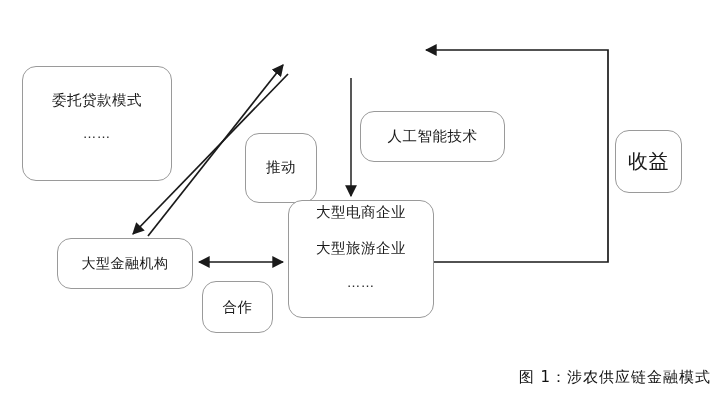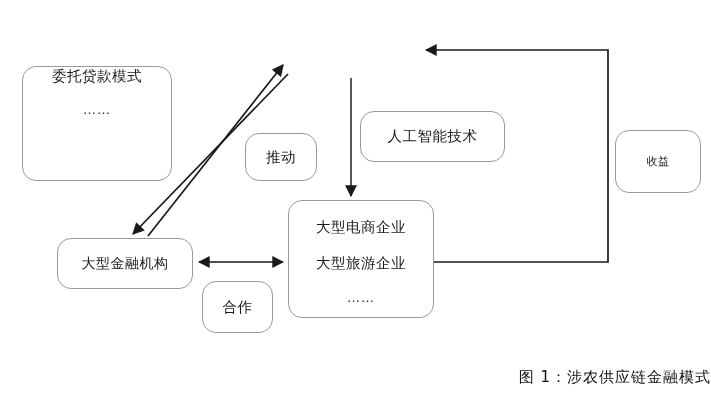"委托贷款模式" .node-modes { padding-top: 0 -> 24px }
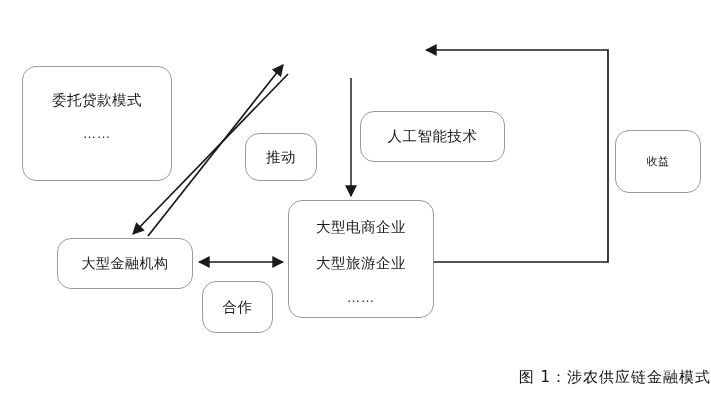"推动" .node-promote { font-family: none -> Liberation Mono, monospace; height: 48px -> 70px }
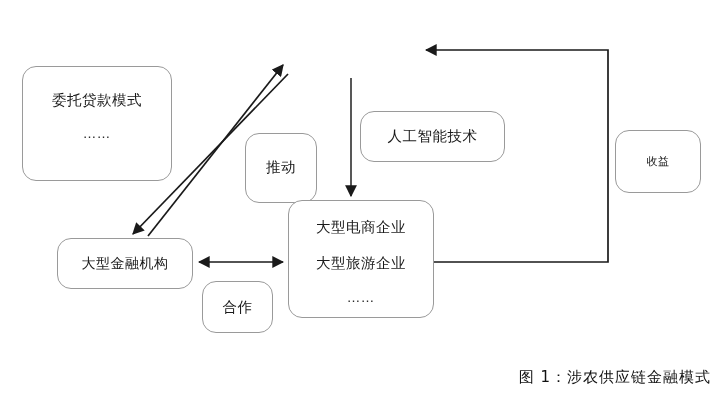"收益" .node-revenue { font-size: 11px -> 20px; width: 86px -> 67px }
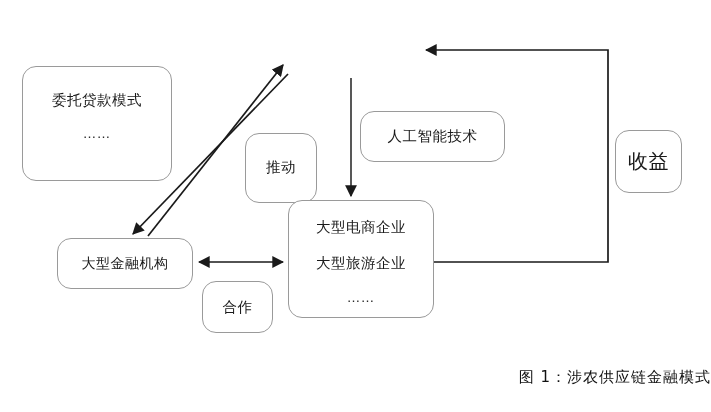"大型电商企业" .node-enterprises { padding-top: 17px -> 2px }
